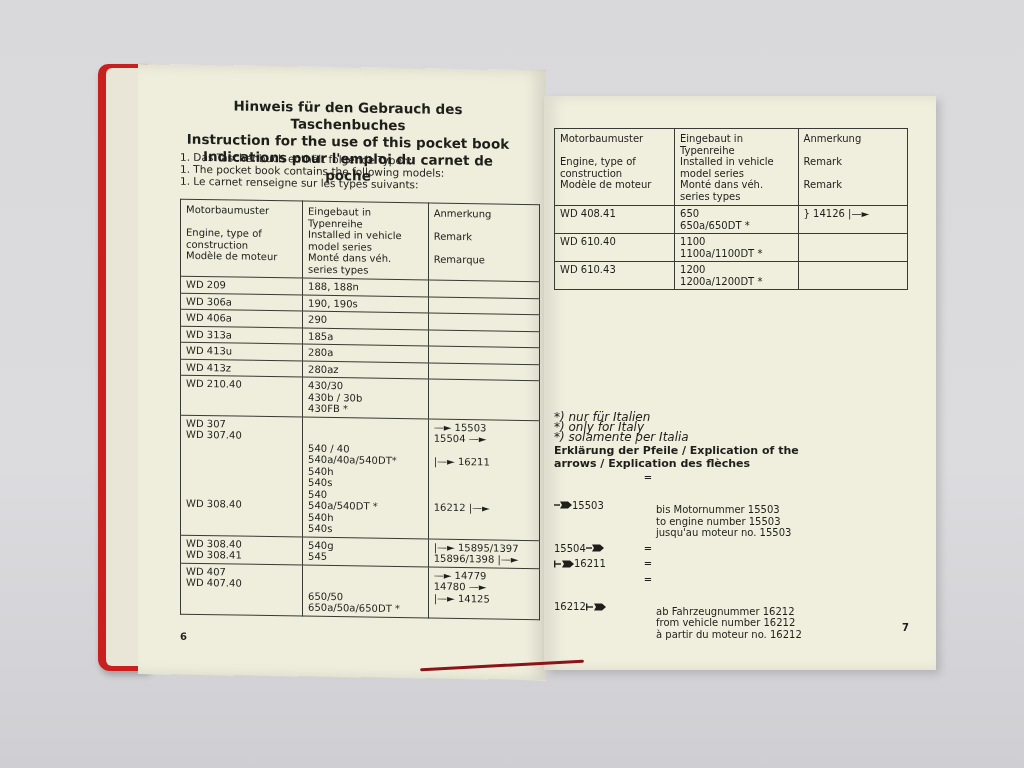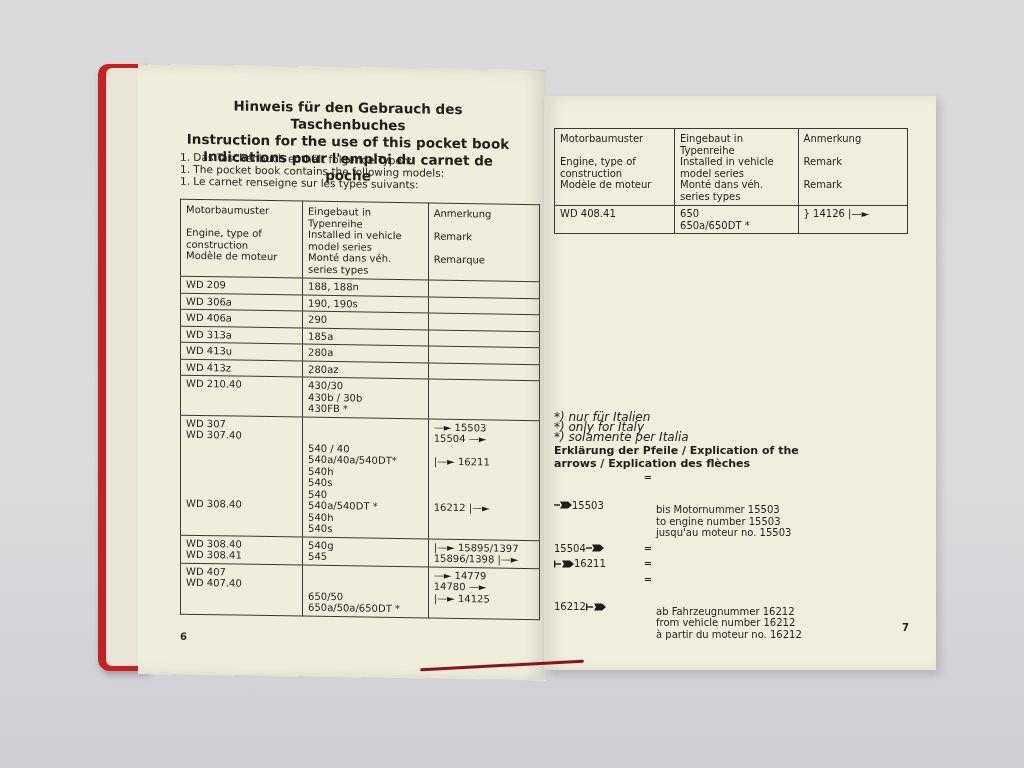"WD 610.40" tr { html: none -> <tr> <td>WD 610.40</td> <td>1100 1100a/1100DT *</td> <td></td> </tr> }
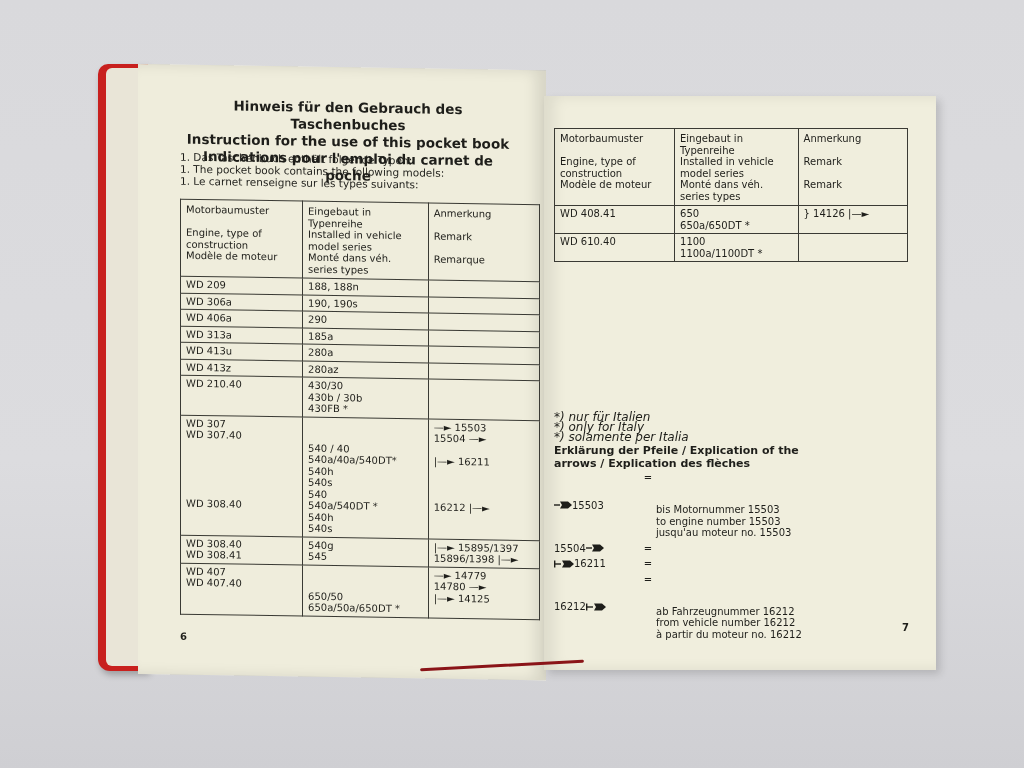"WD 610.43" tr { html: none -> <tr> <td>WD 610.43</td> <td>1200 1200a/1200DT *</td> <td></td> </tr> }
